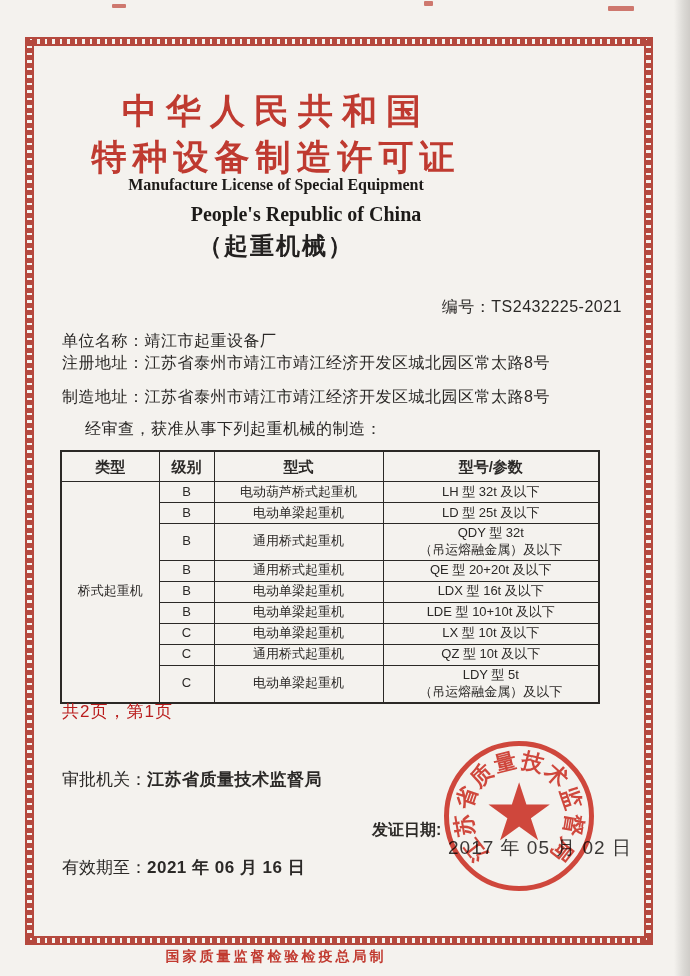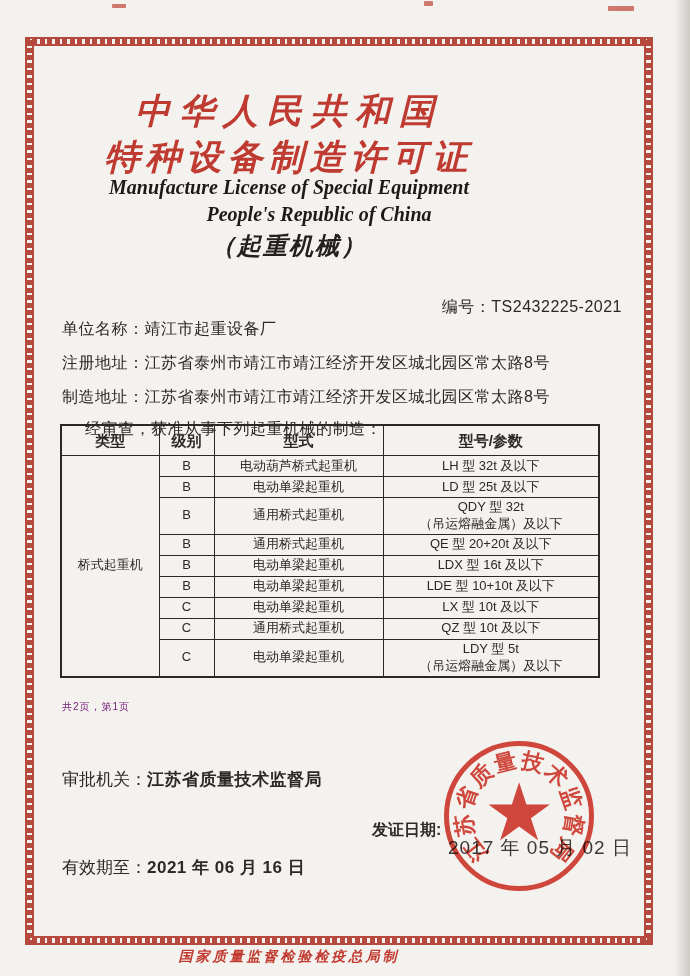"中华人民共和国" .centerband { font-style: italic -> none; left: 25px -> 12px }
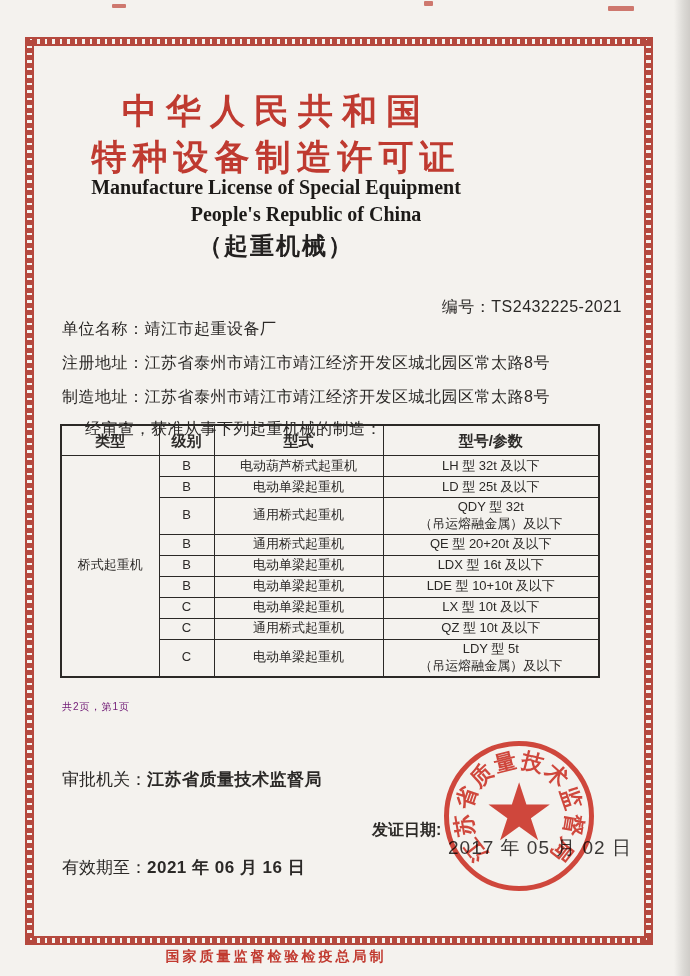"Manufacture License of Special Equipment" .t3 { font-size: 20px -> 16px }
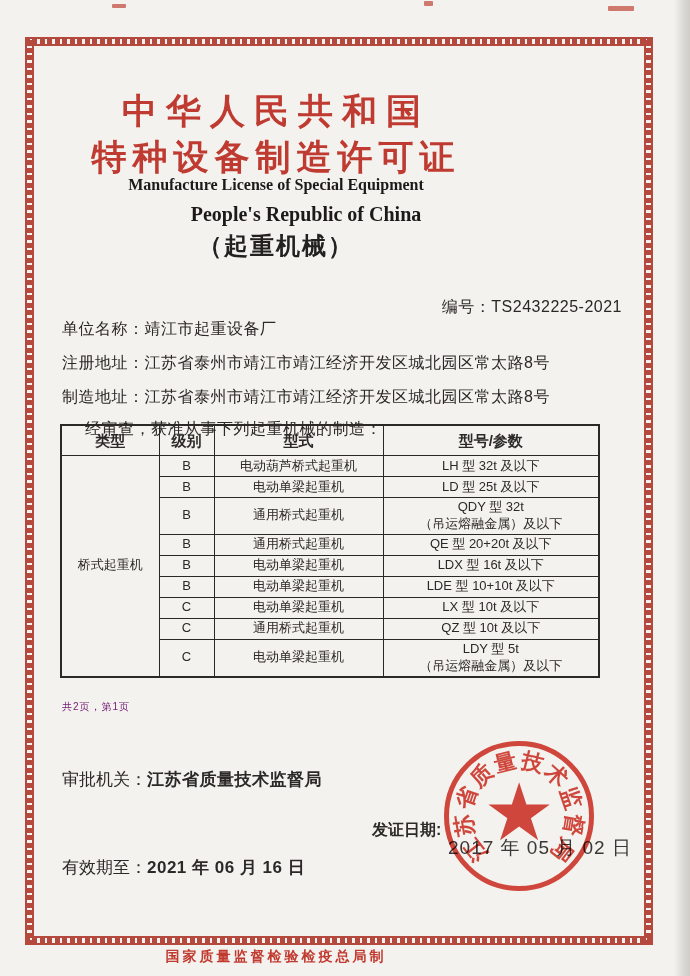"单位名称：靖江市起重设备厂" .i1 { top: 319px -> 331px }
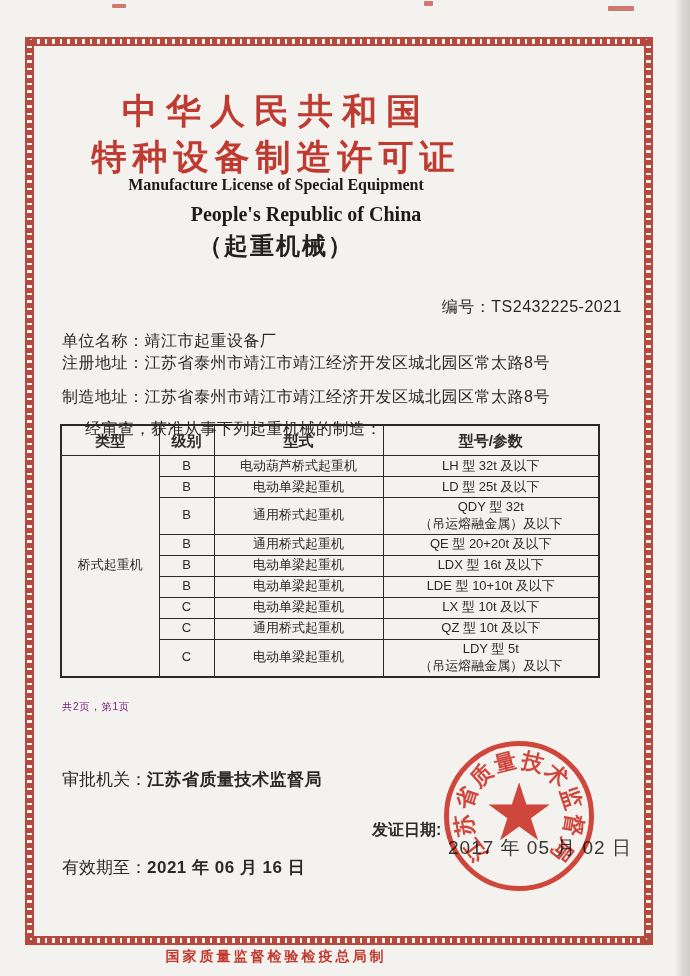"类型" table.lic { top: 424px -> 450px }
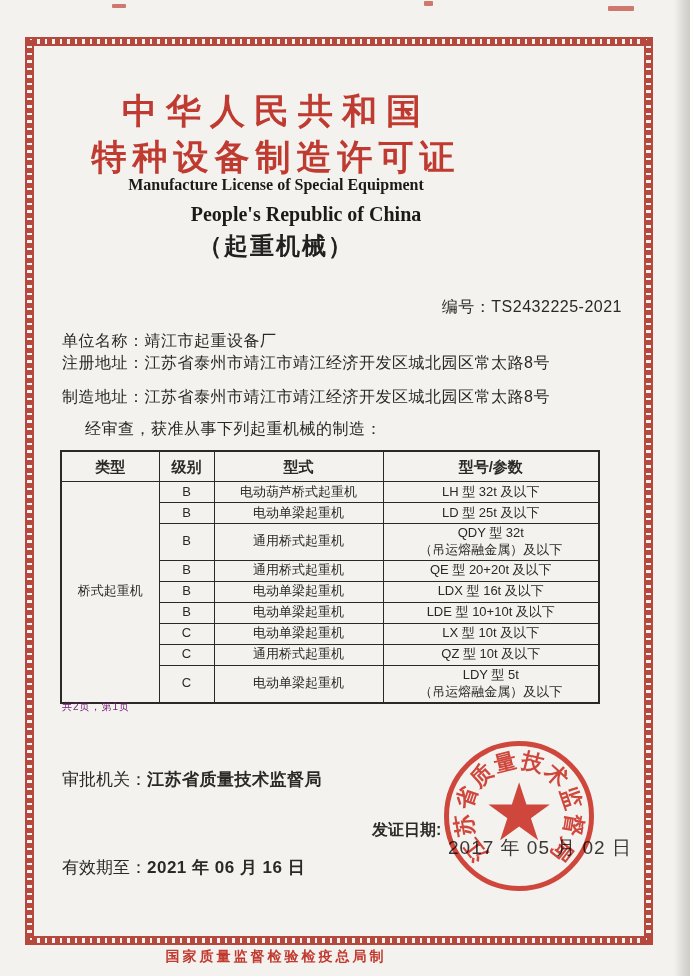"共2页，第1页" .pagination { color: #701a75 -> #b91c1c; font-size: 10px -> 17px }
